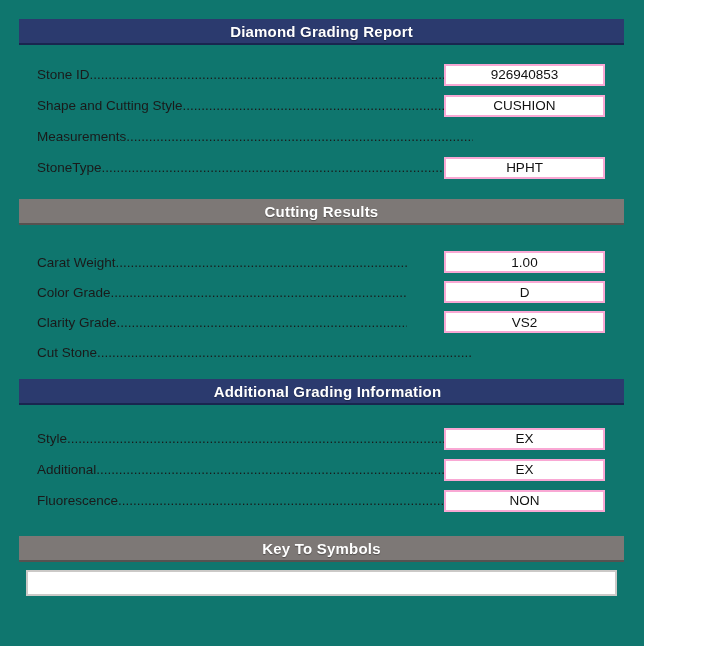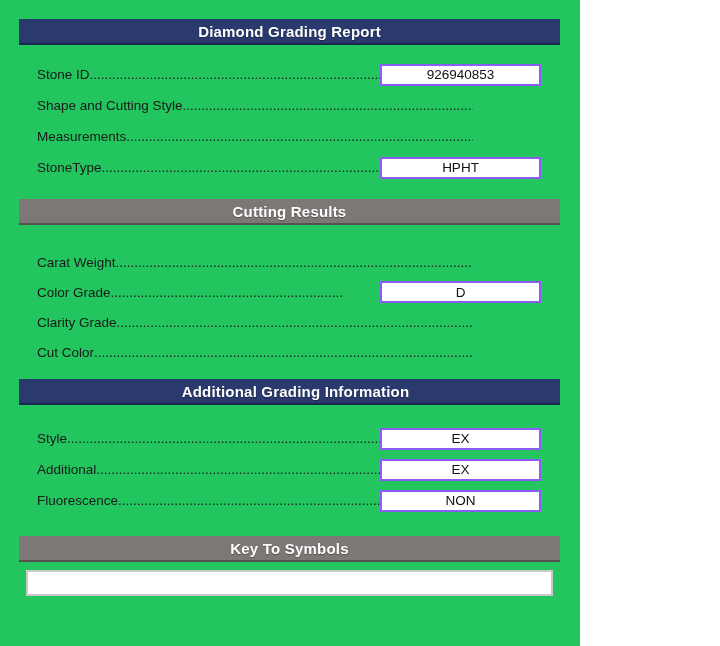"Diamond Grading Report" .page { background: #22c55e -> #0f766e; width: 580px -> 644px }
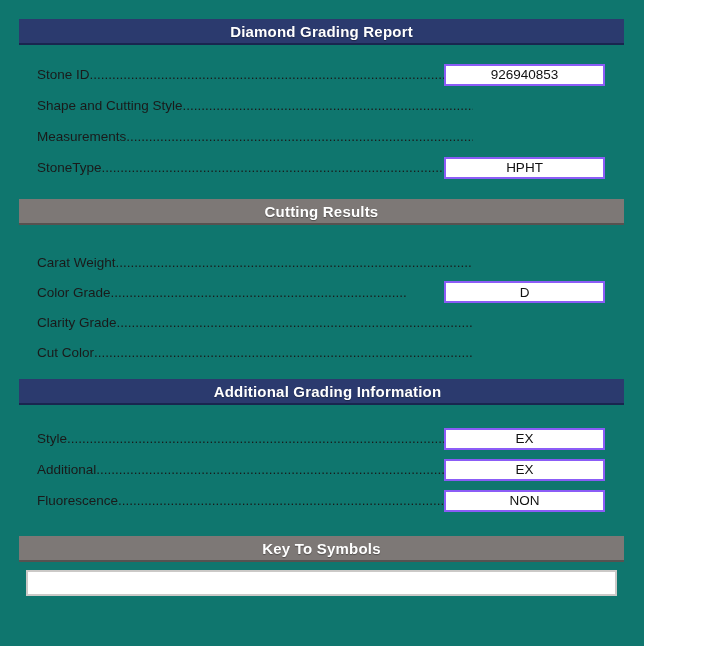"926940853" .value-box { border: 2px solid #8b5cf6 -> 2px solid #f9a8d4 }
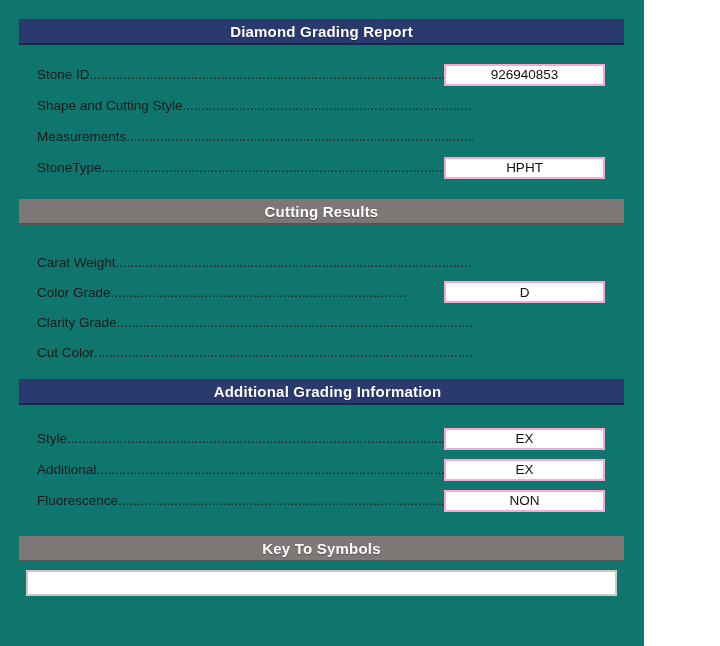"CUSHION" div.value-box { html: none -> <div> <span>CUSHION</span> </div> }
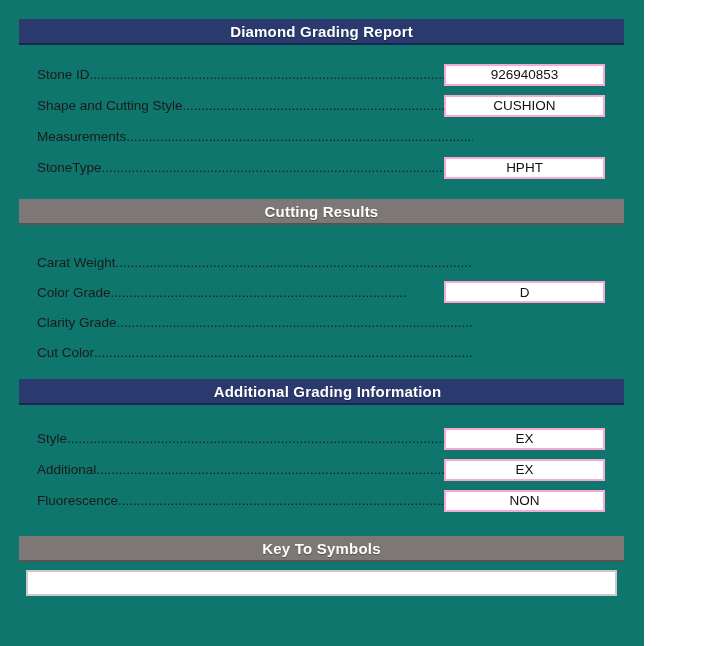"1.00" div.value-box { html: none -> <div> <span>1.00</span> </div> }
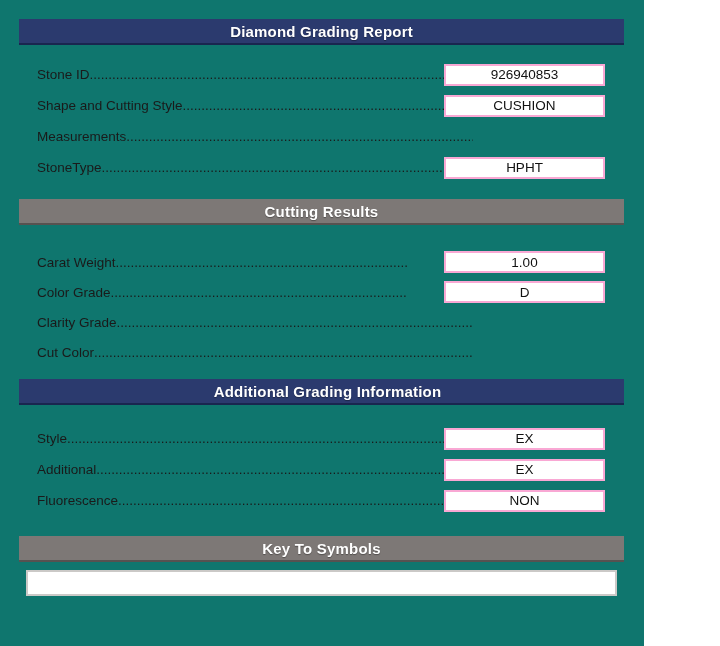"VS2" div.value-box { html: none -> <div> <span>VS2</span> </div> }
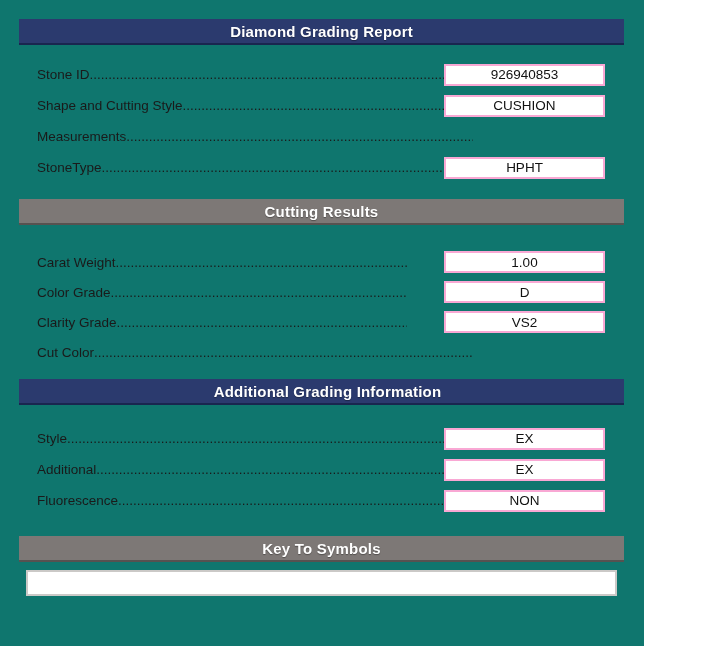"Cut Color" span.label { text: Color -> Stone }
